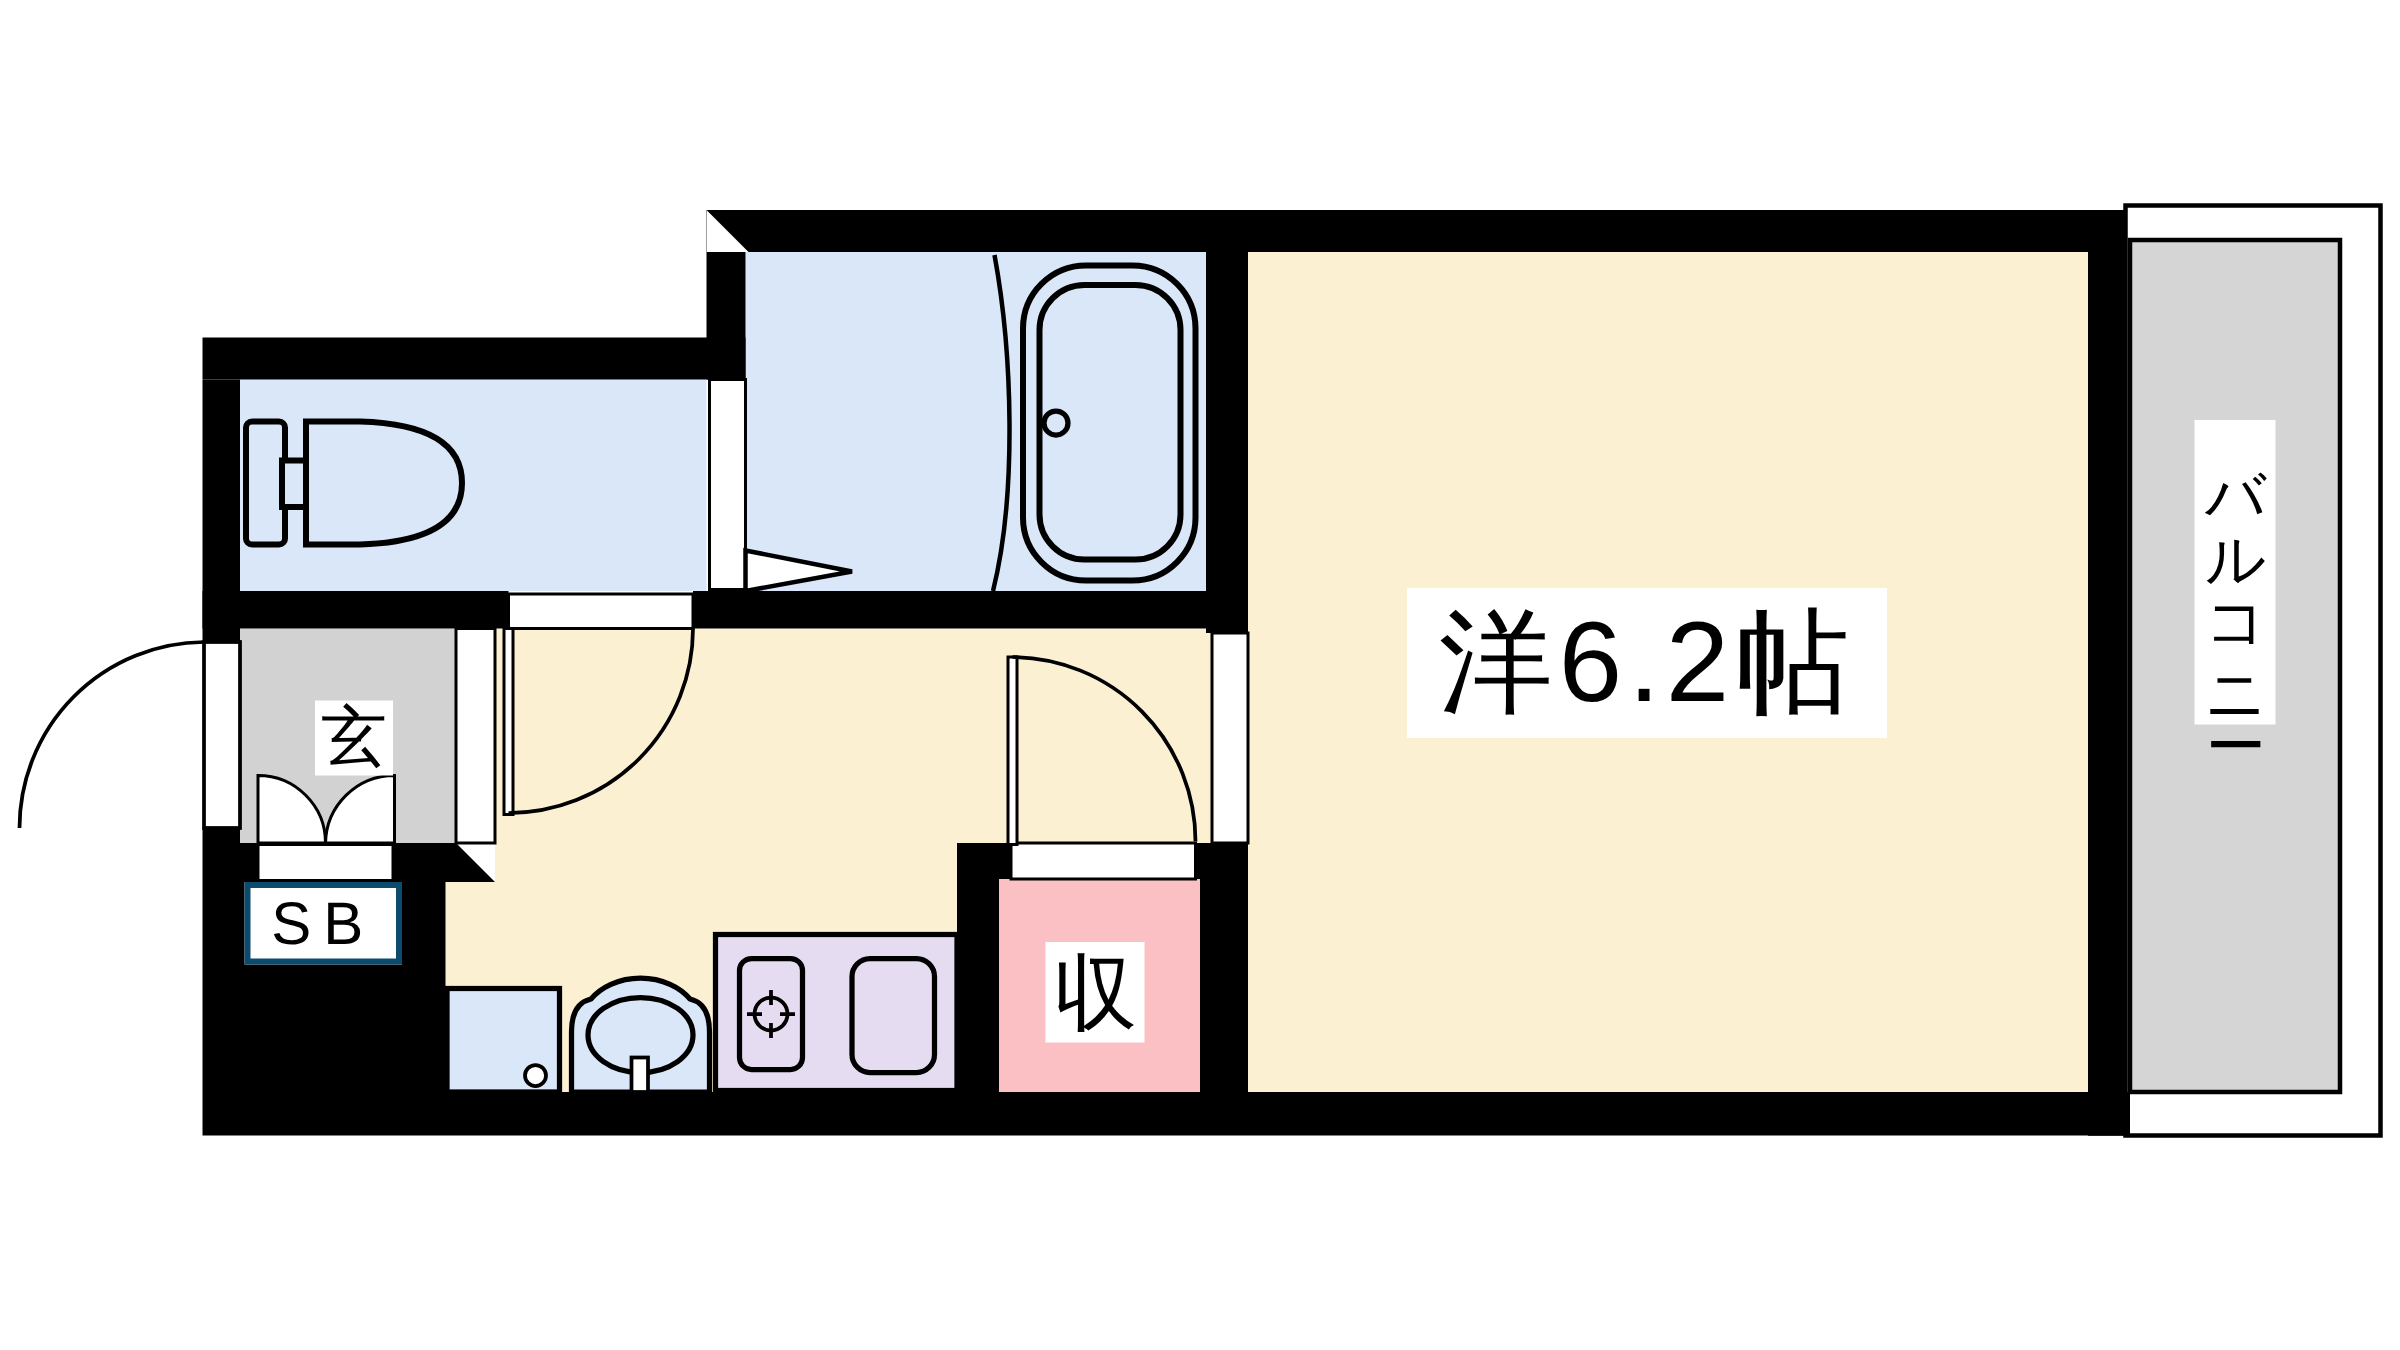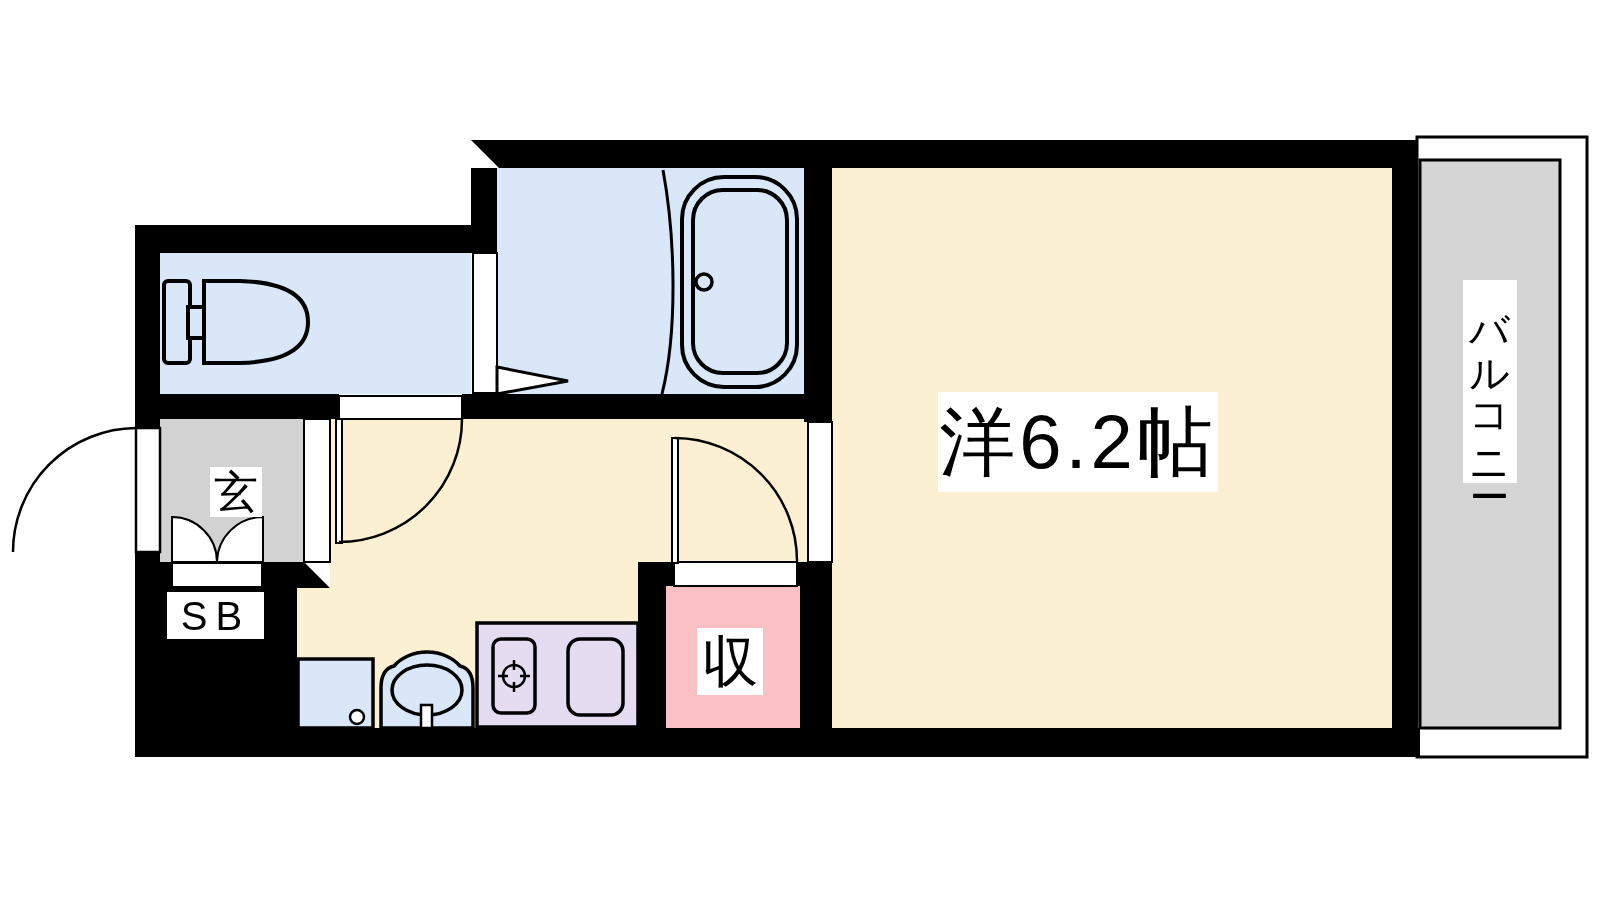"洋6.2帖" .label-main { width: 280px -> 320px }
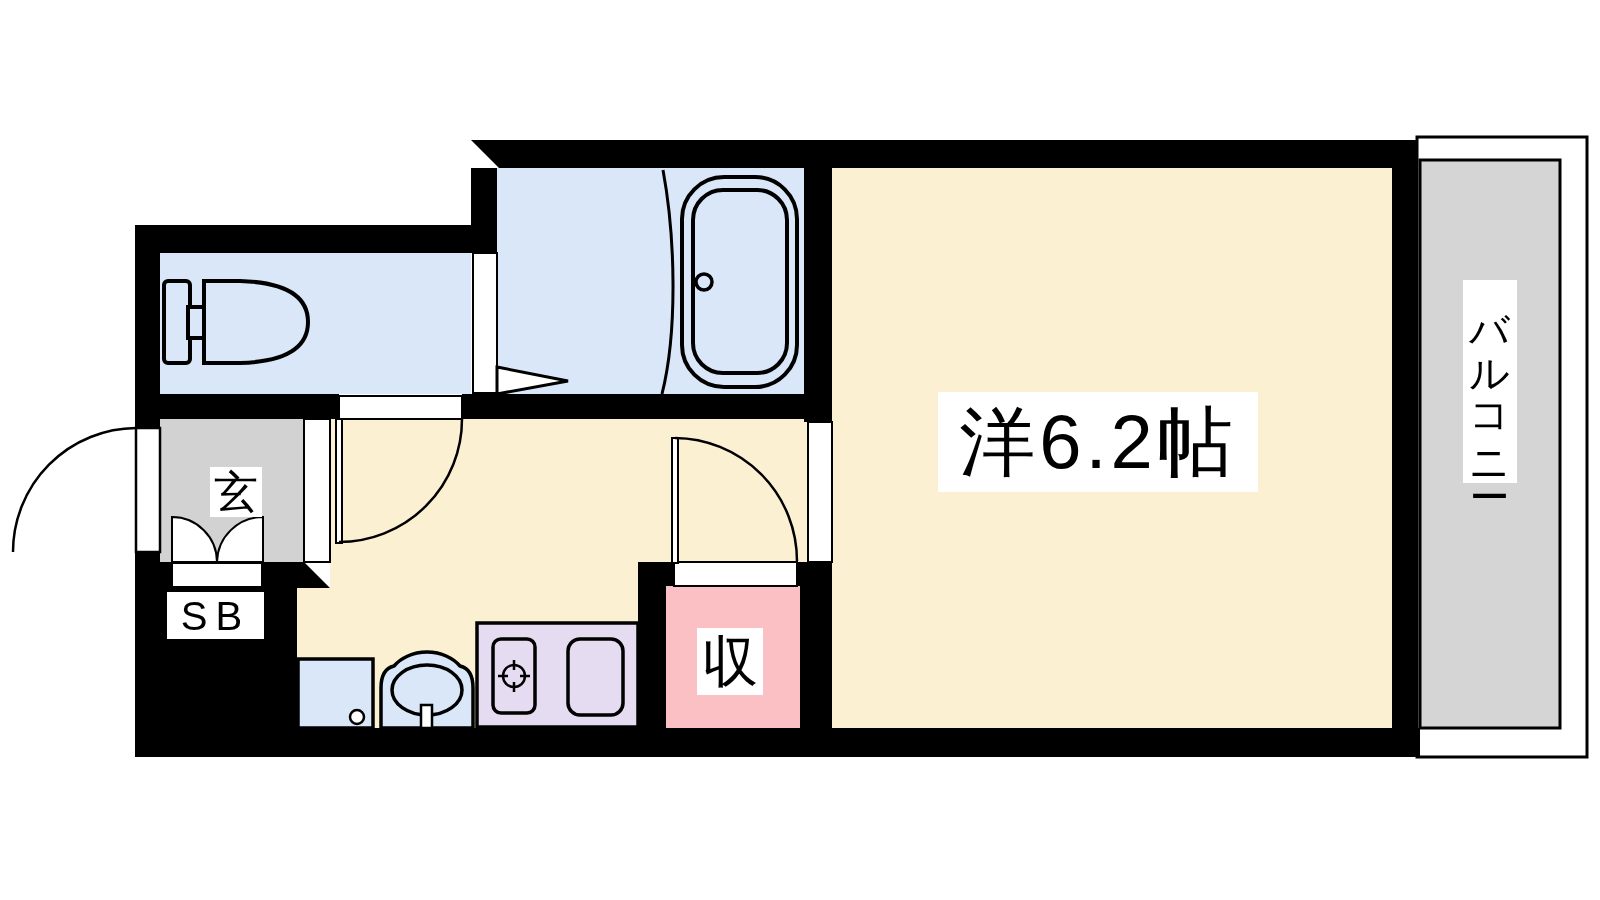"SB" .label-sb { border: 4px solid #000000 -> 4px solid #0c4a6e }
